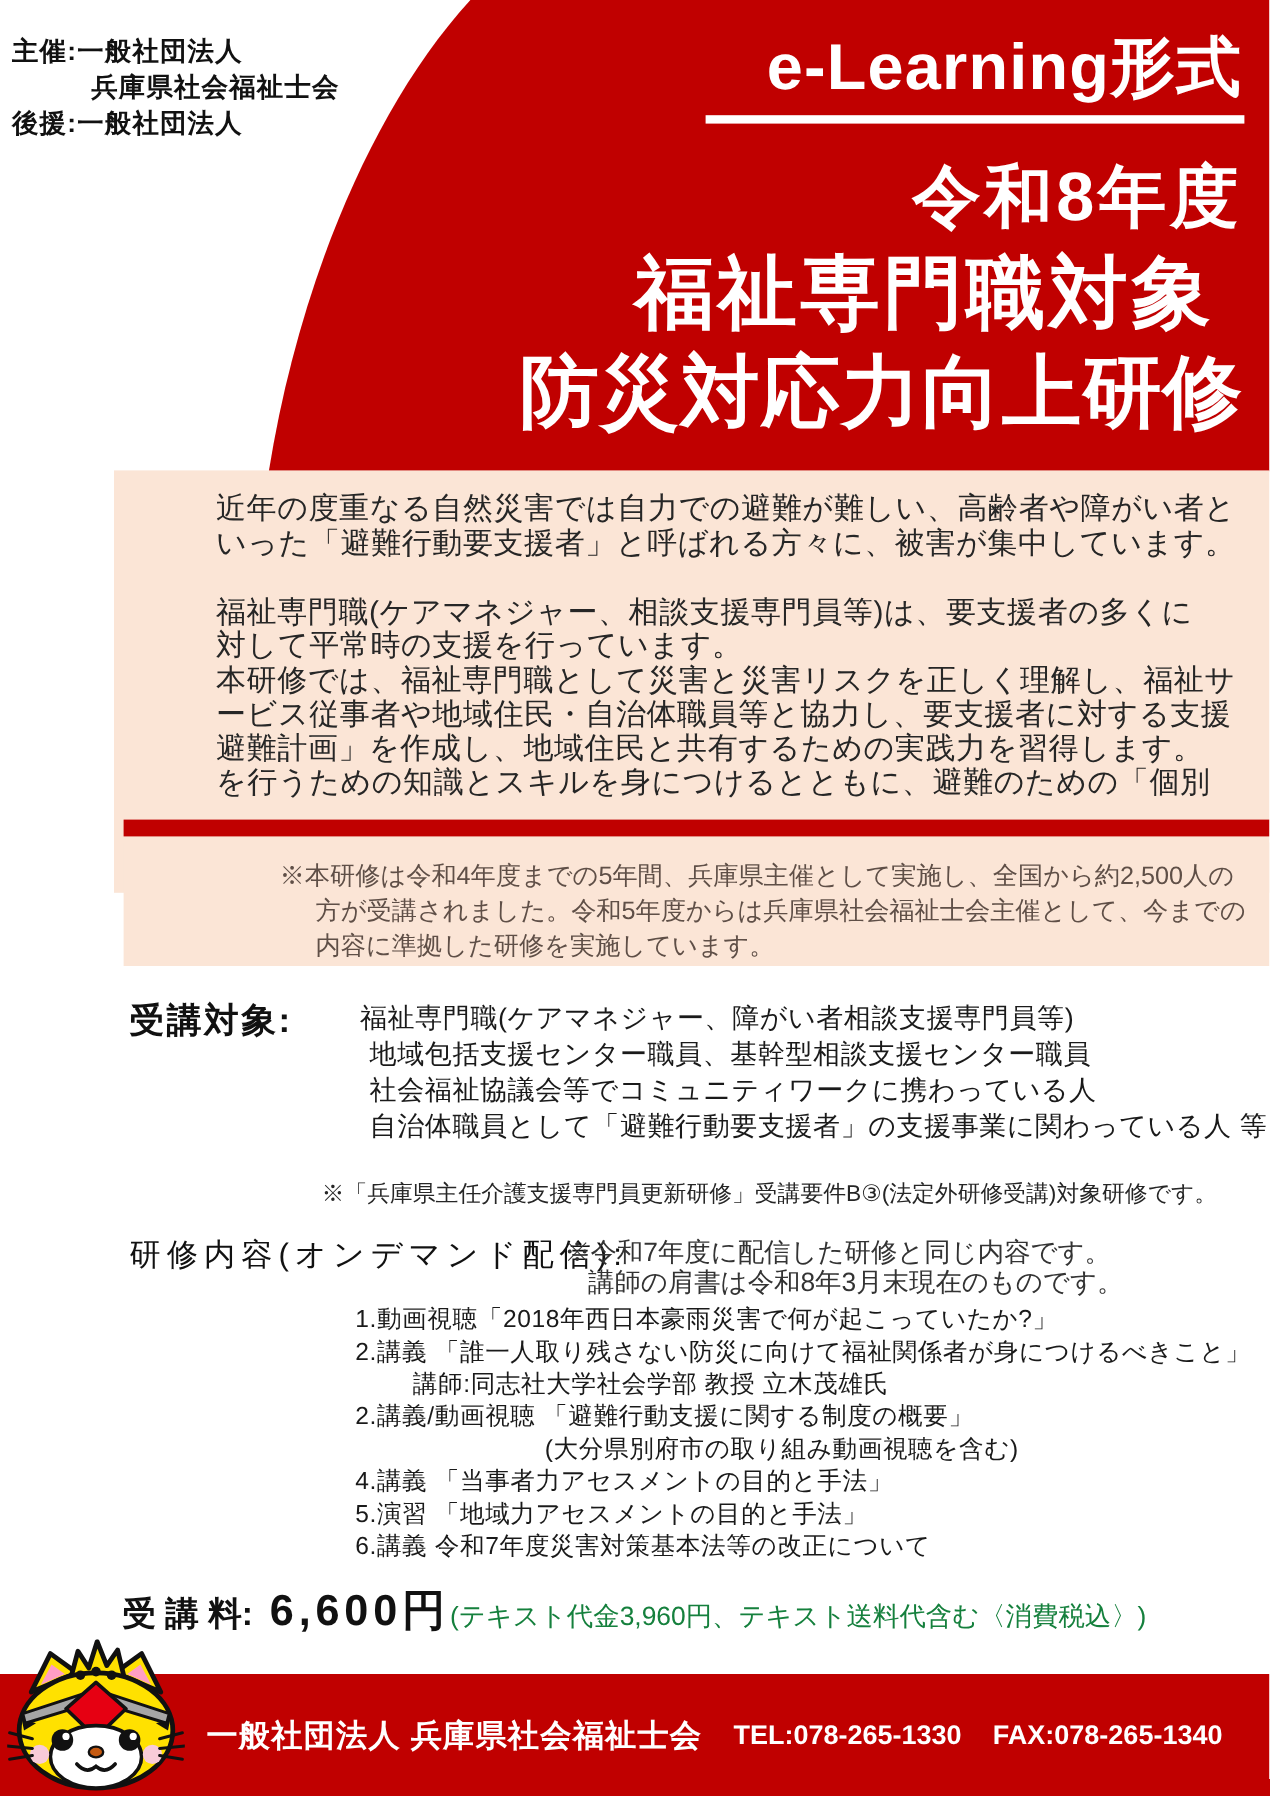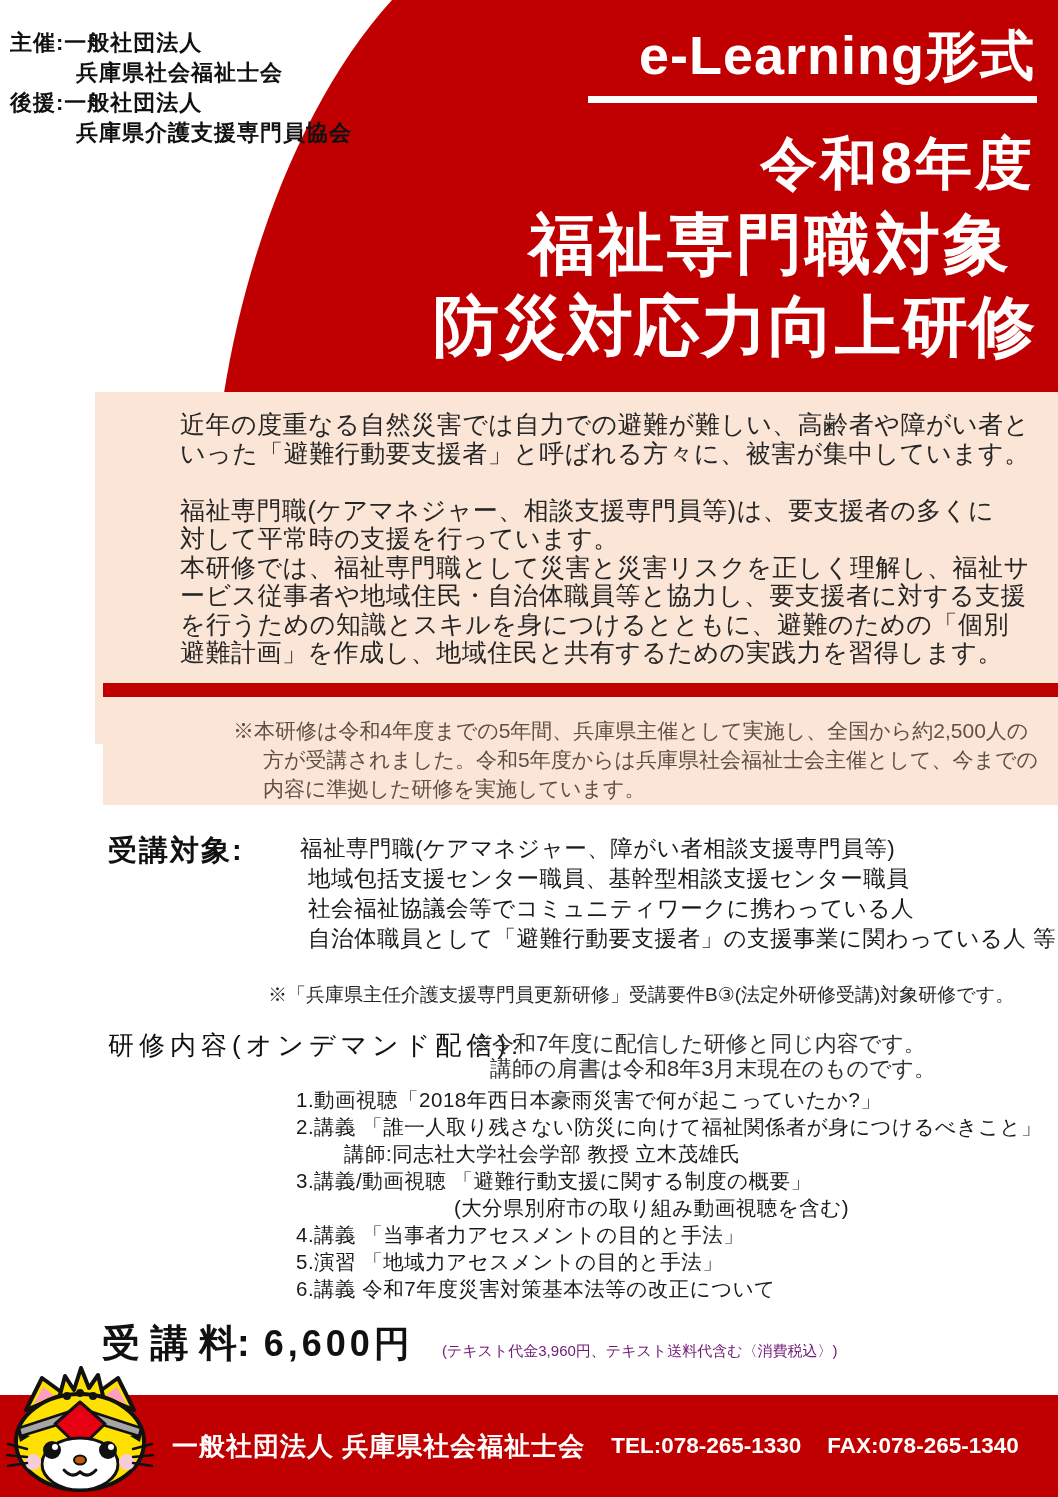"兵庫県介護支援専門員協会" div.indent { html: <div>兵庫県介護支援専門員協会</div> -> none }
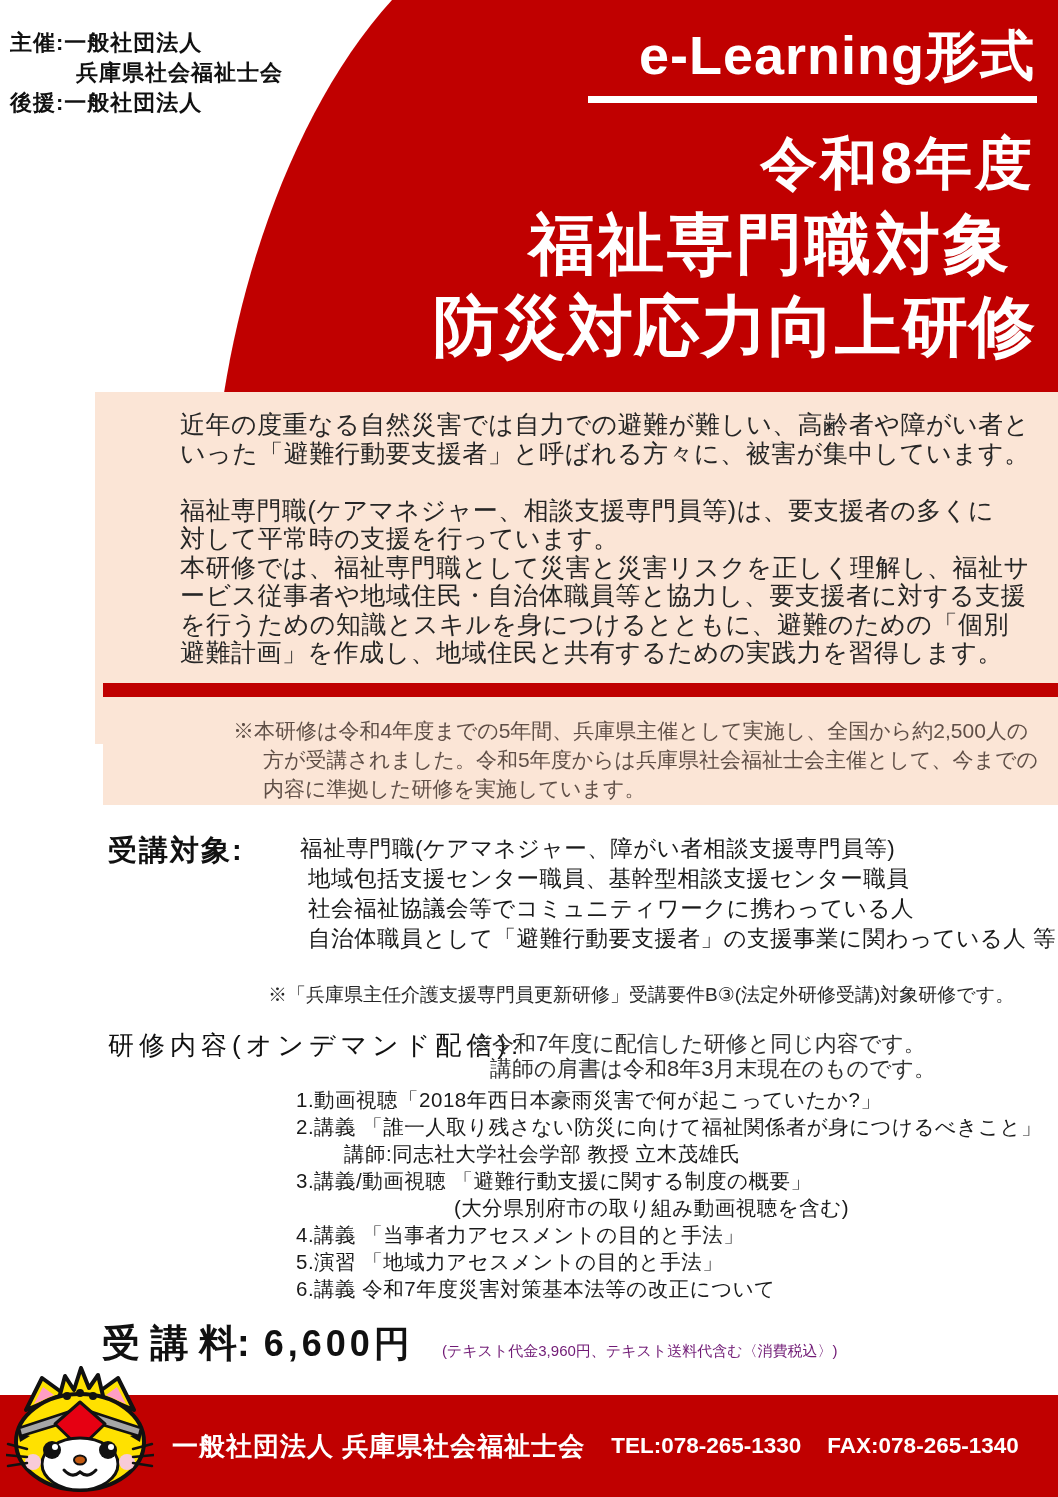"を行うための知識とスキルを身につけるとともに、避難のための「個別" div.iline { order: before "避難計画」を作成し、地域住民と共有するための実践力を習得します。" -> after "避難計画」を作成し、地域住民と共有するための実践力を習得します。" }
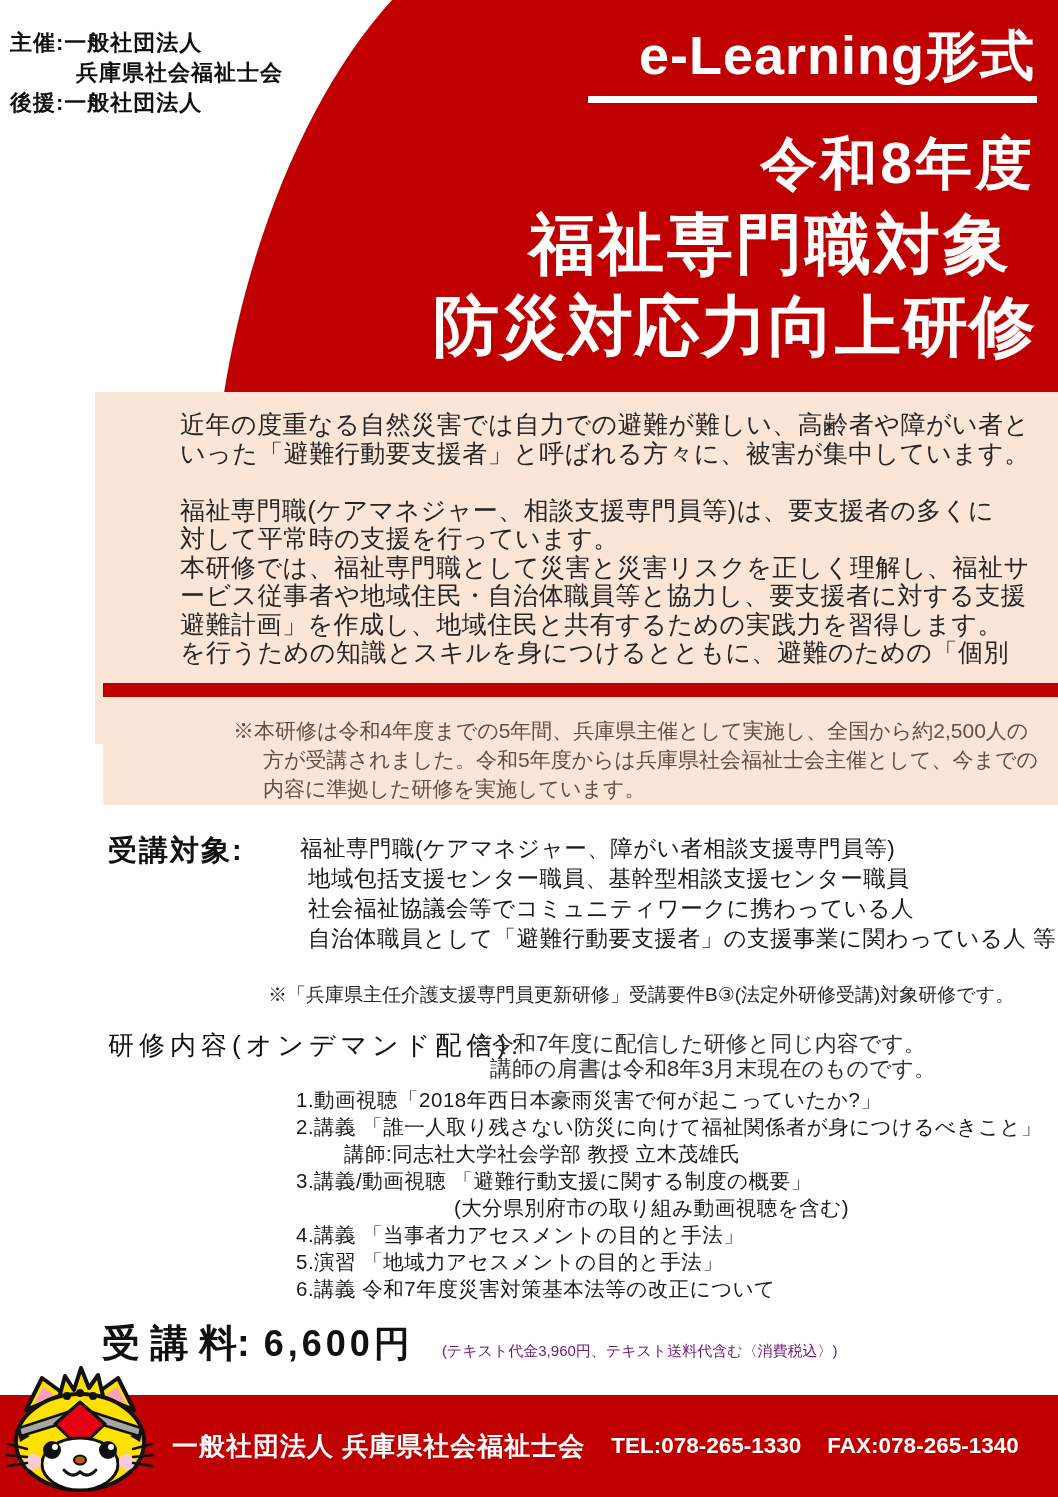"3.講義/動画視聴 「避難行動支援に関する制度の概要」" div { text: 3 -> 2 }
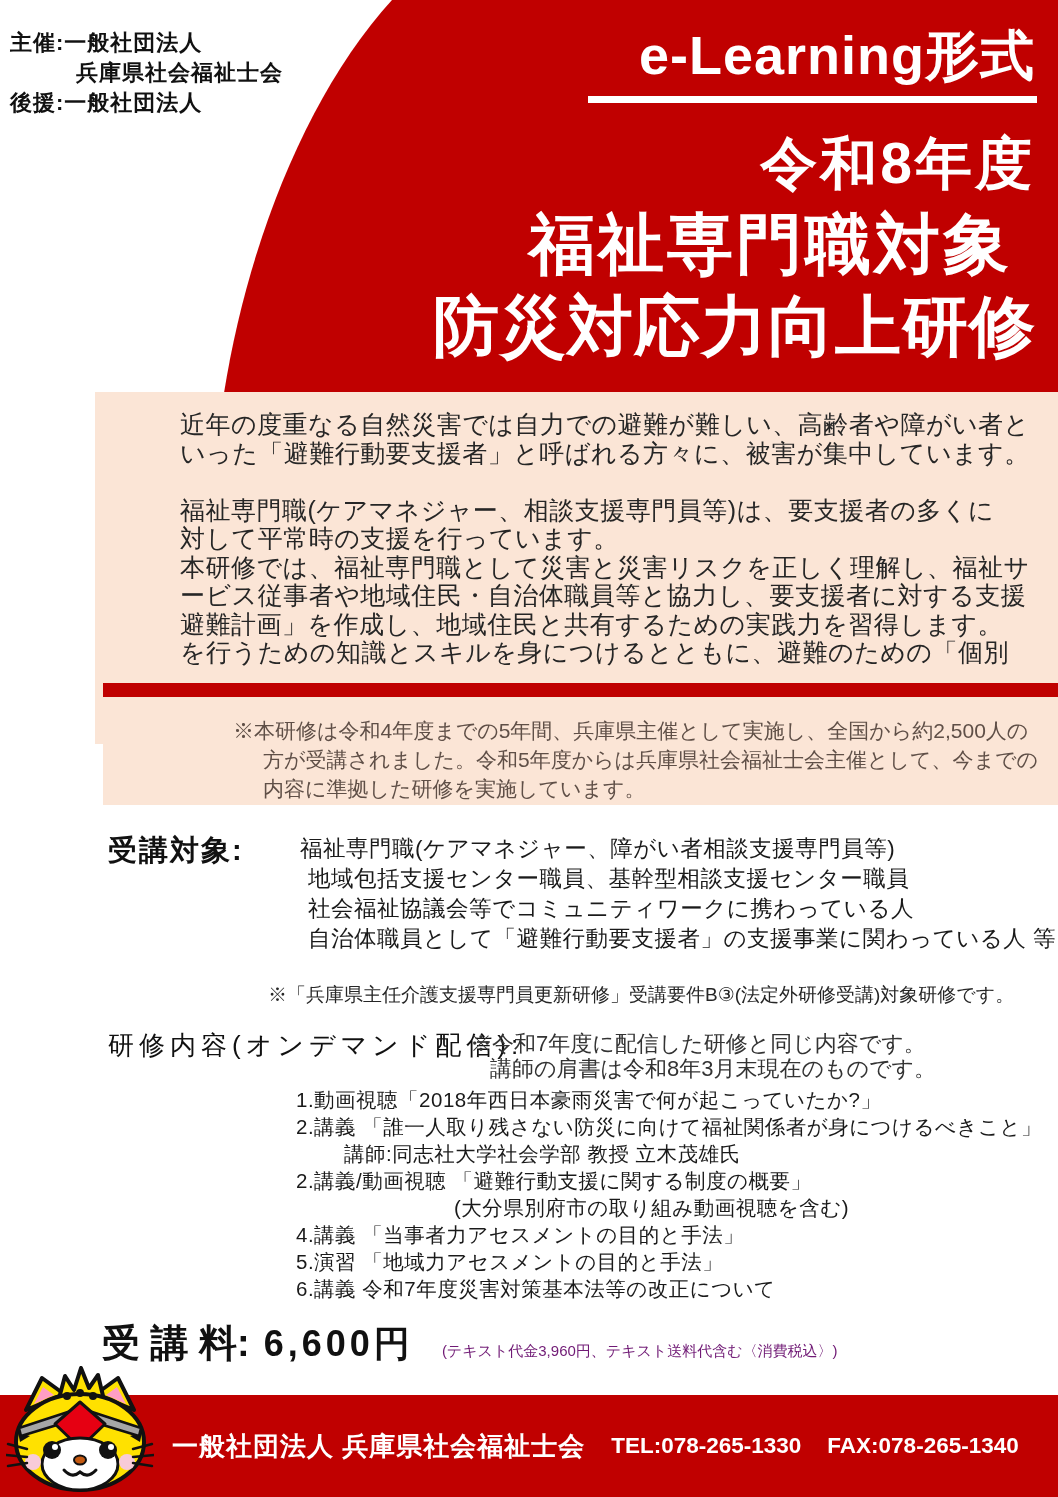"受 講 料:" .fee-label { font-size: 38px -> 28px }
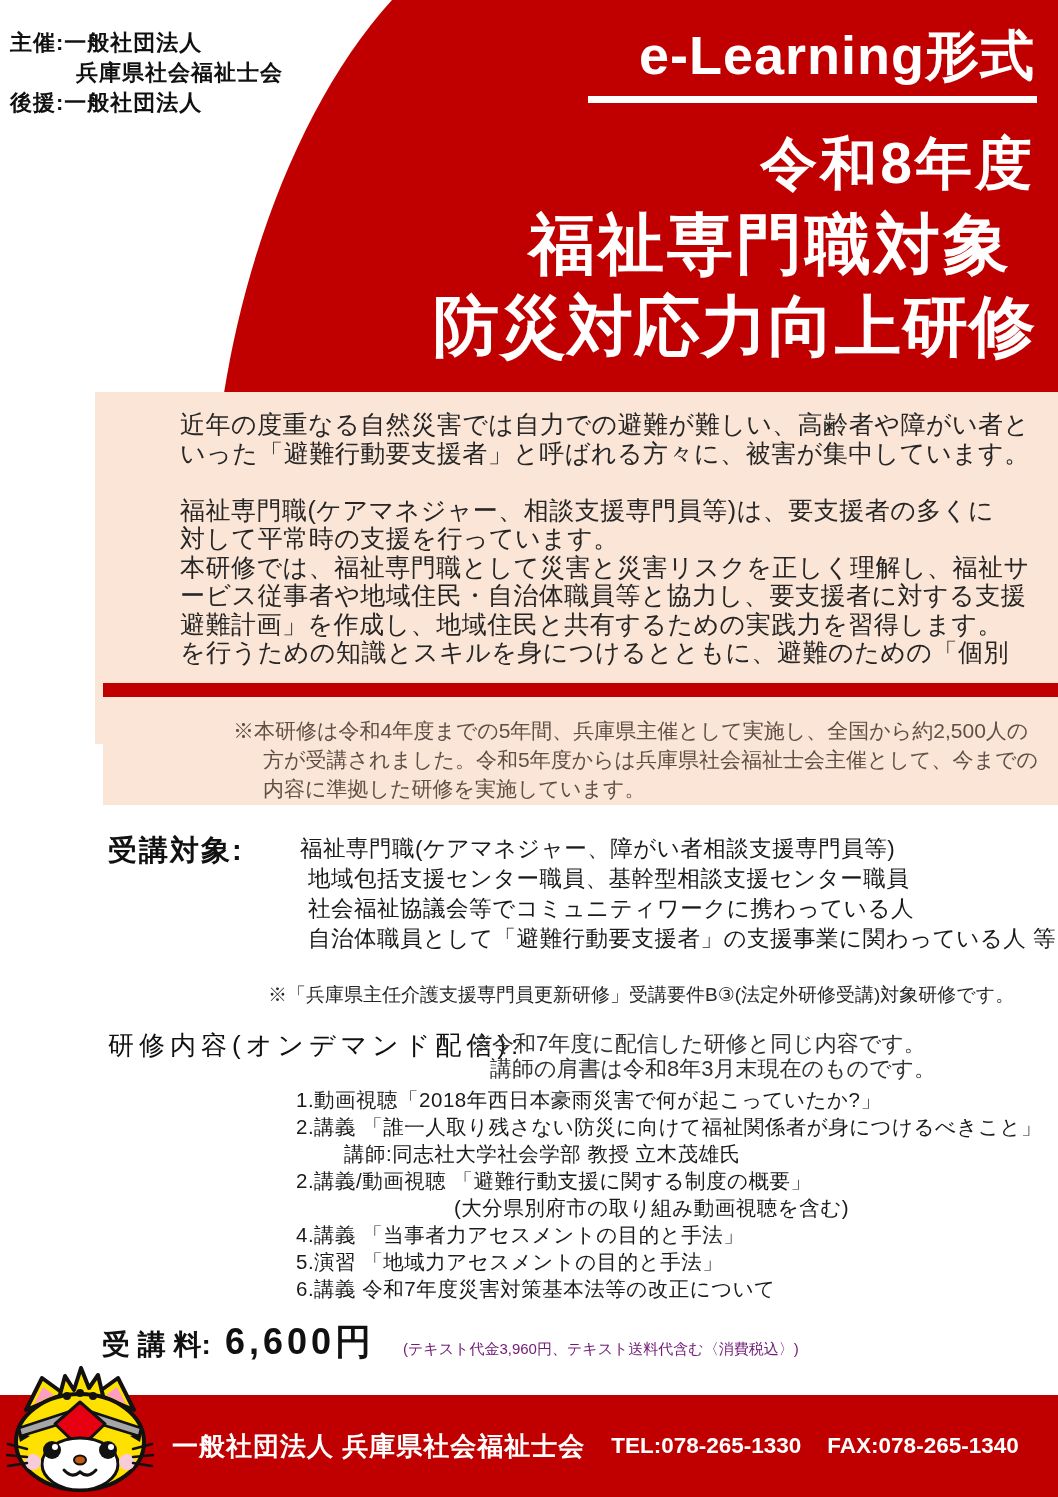"(テキスト代金3,960円、テキスト送料代含む〈消費税込〉)" .fee-note { color: #701a75 -> #15803d; font-size: 15px -> 22px; margin-left: 28px -> none }
